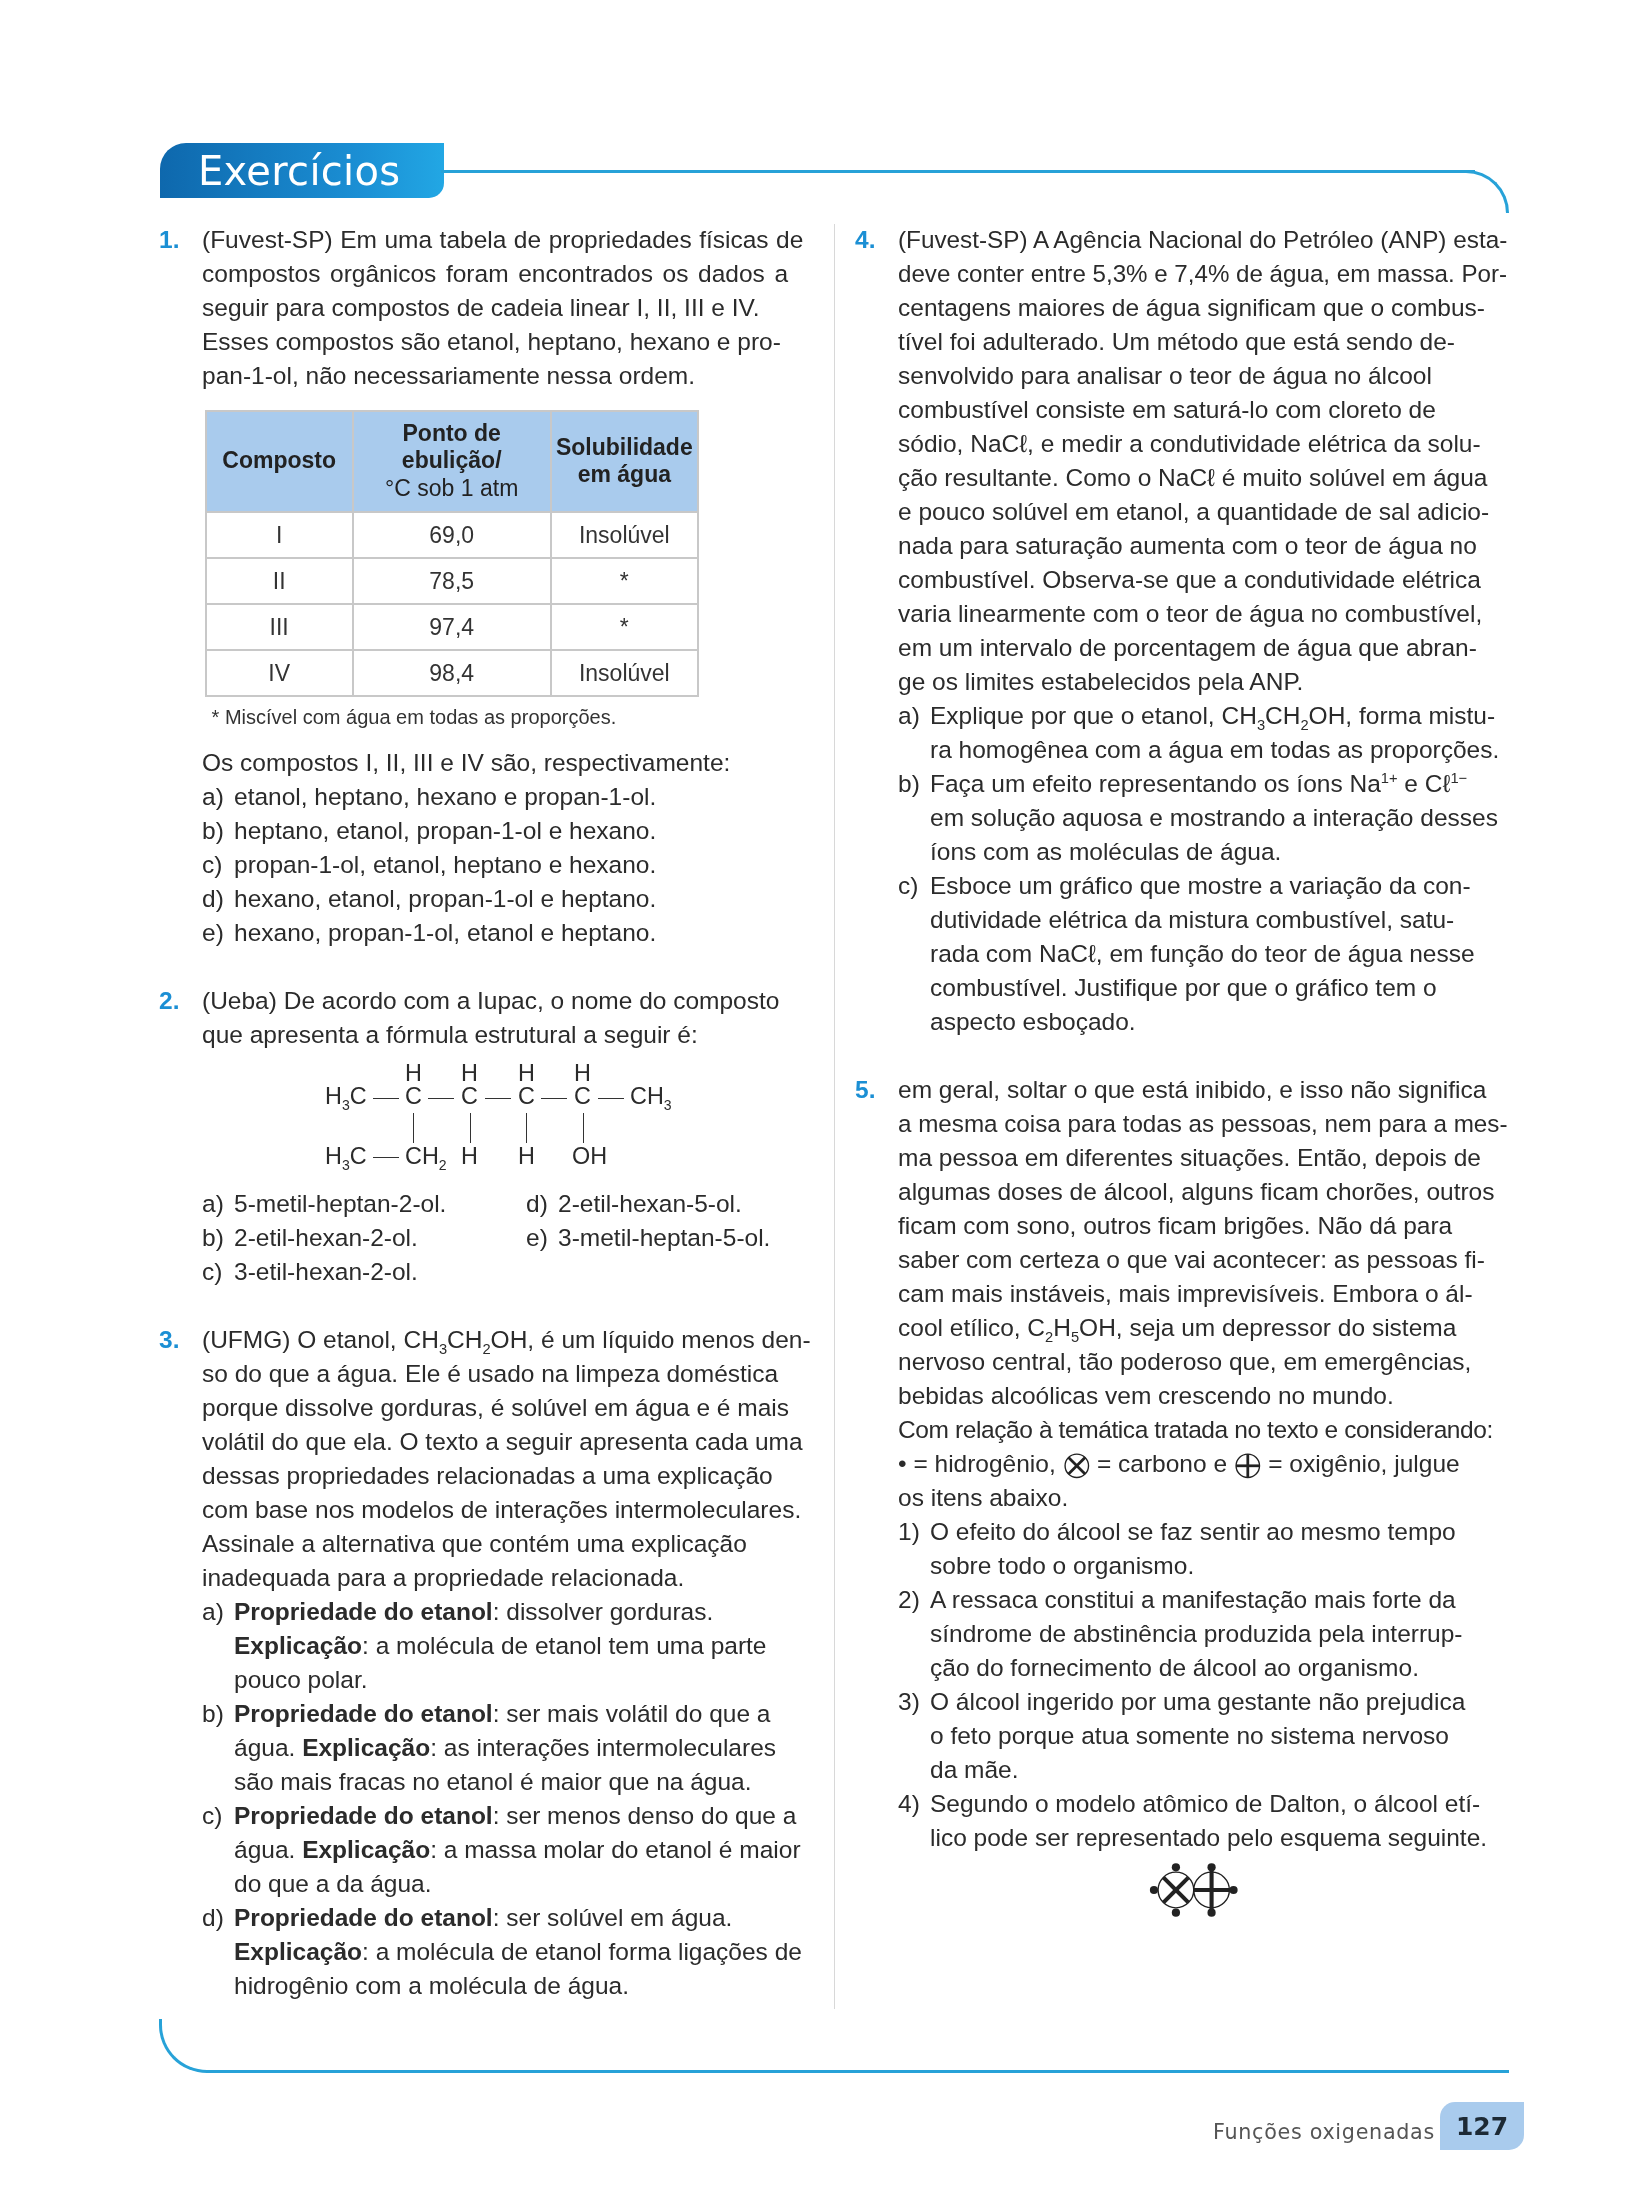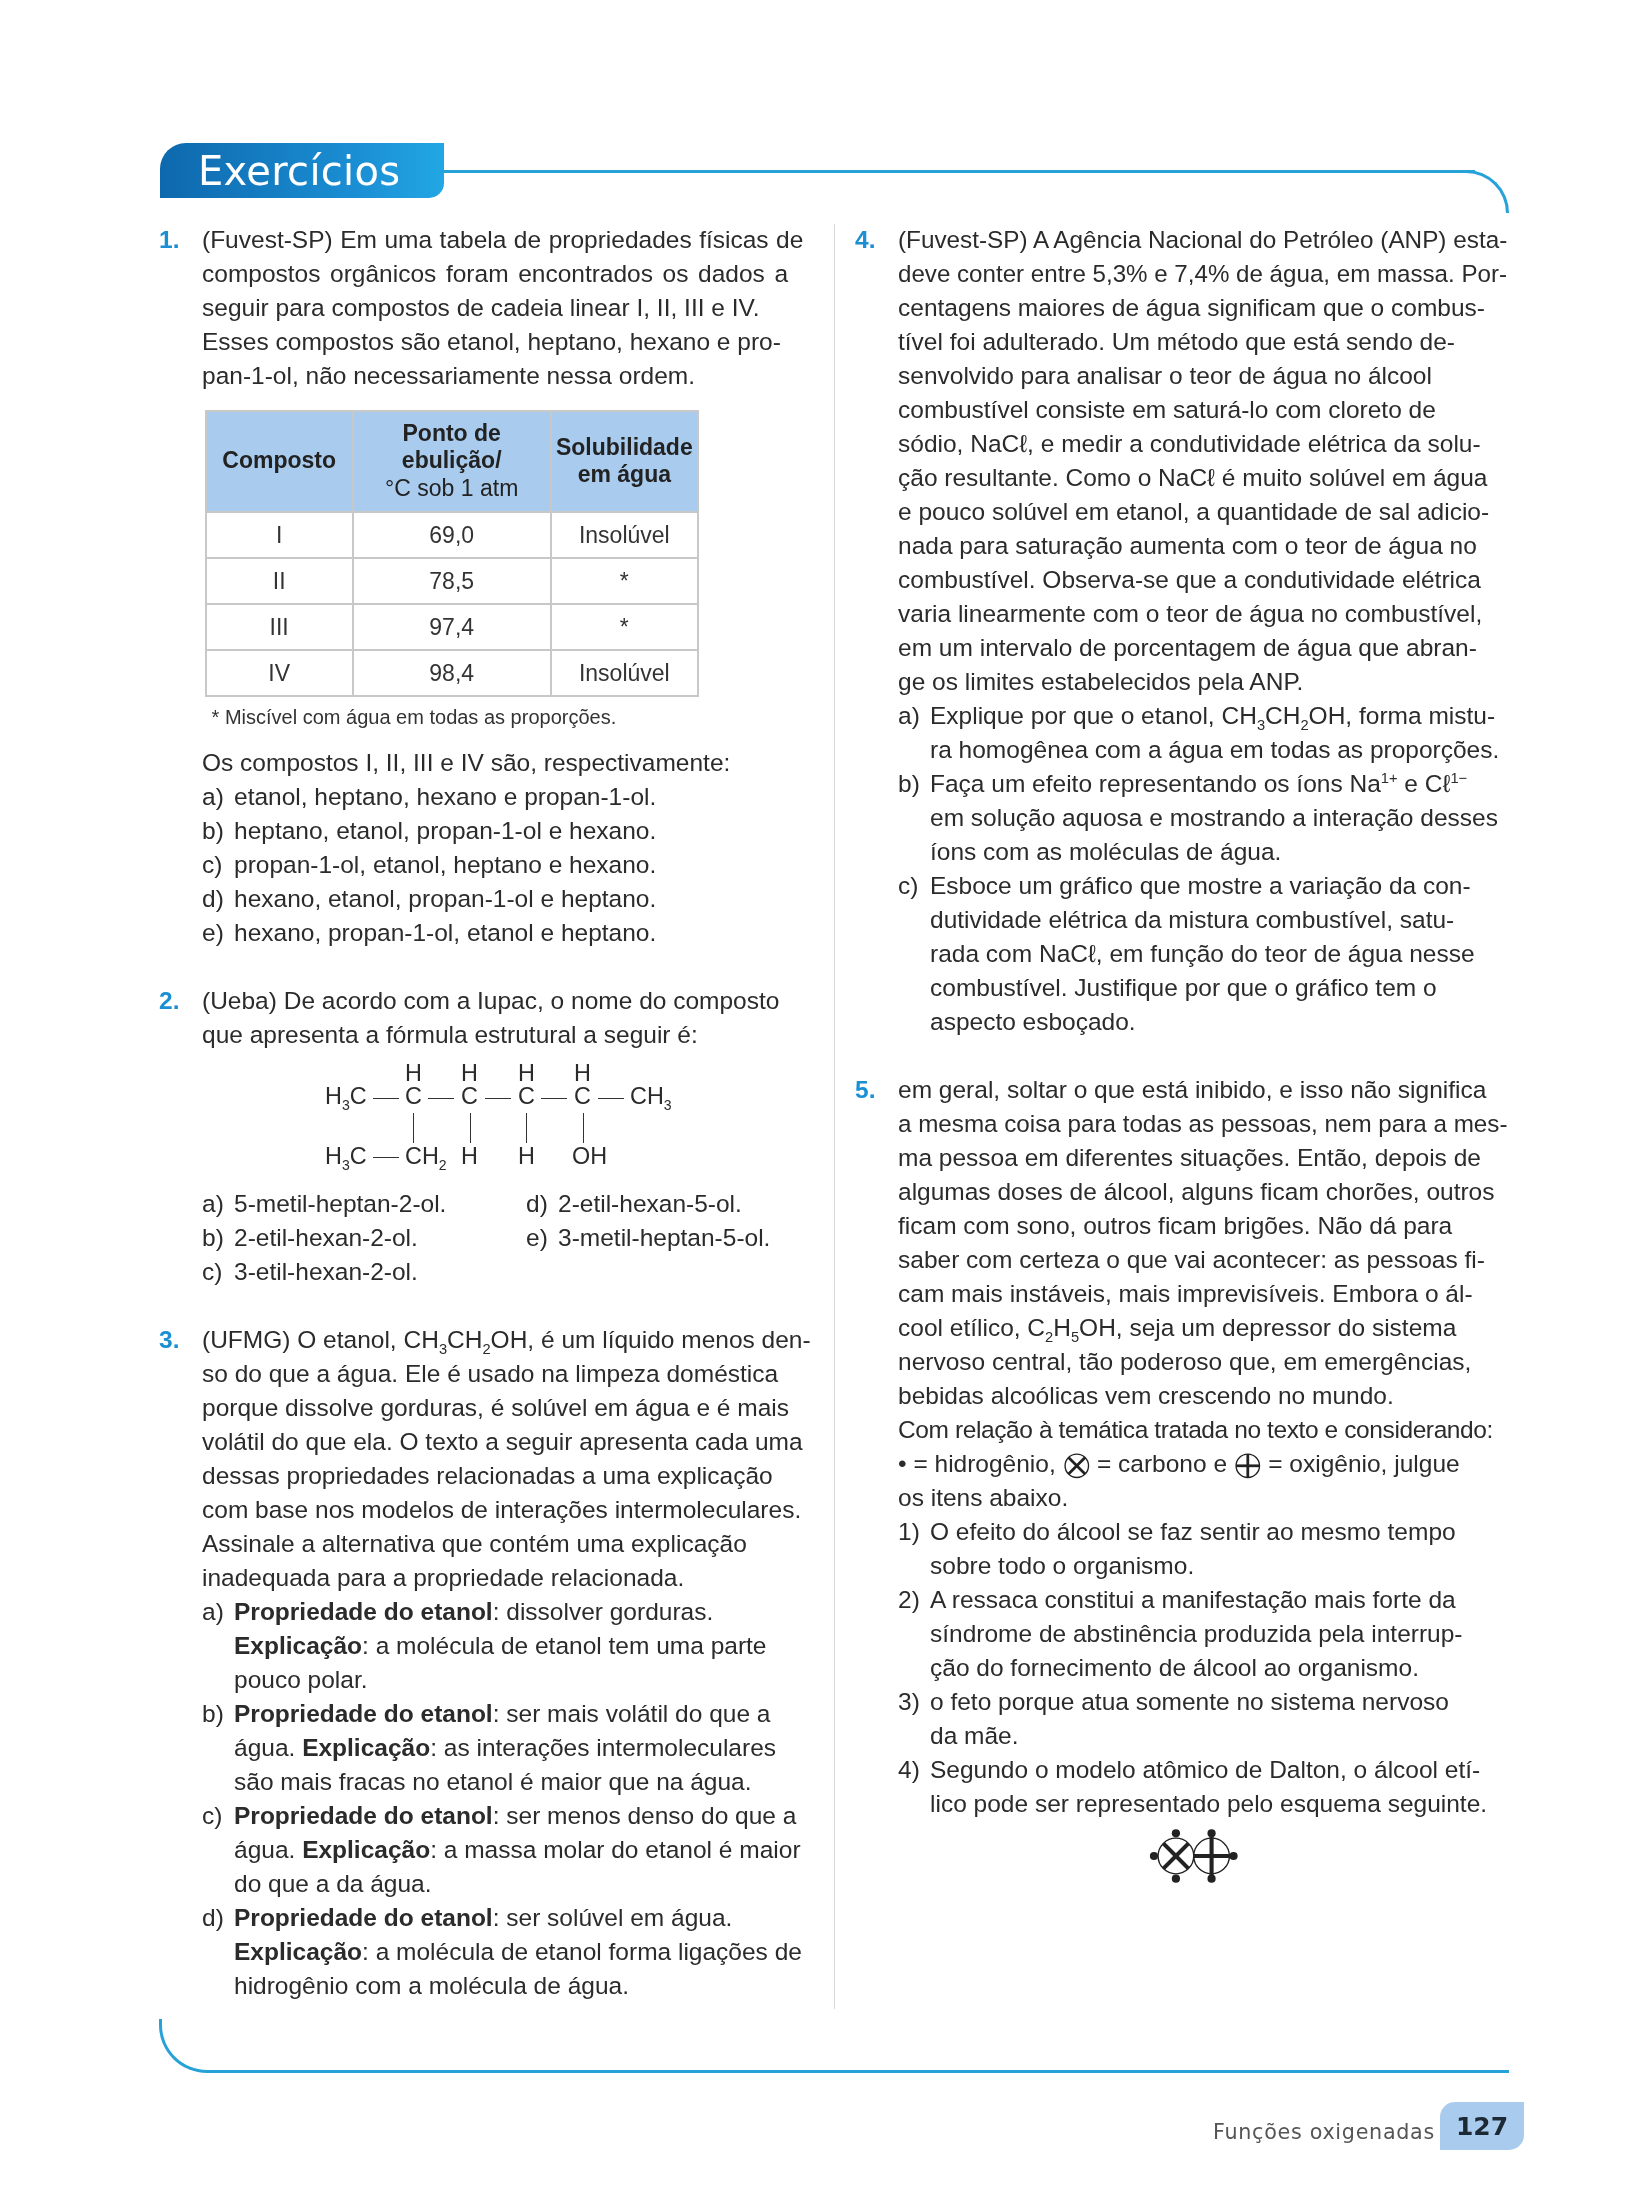"O álcool ingerido por uma" span.line { html: none -> <span>O álcool ingerido por uma gestante não prejudica</span> }
